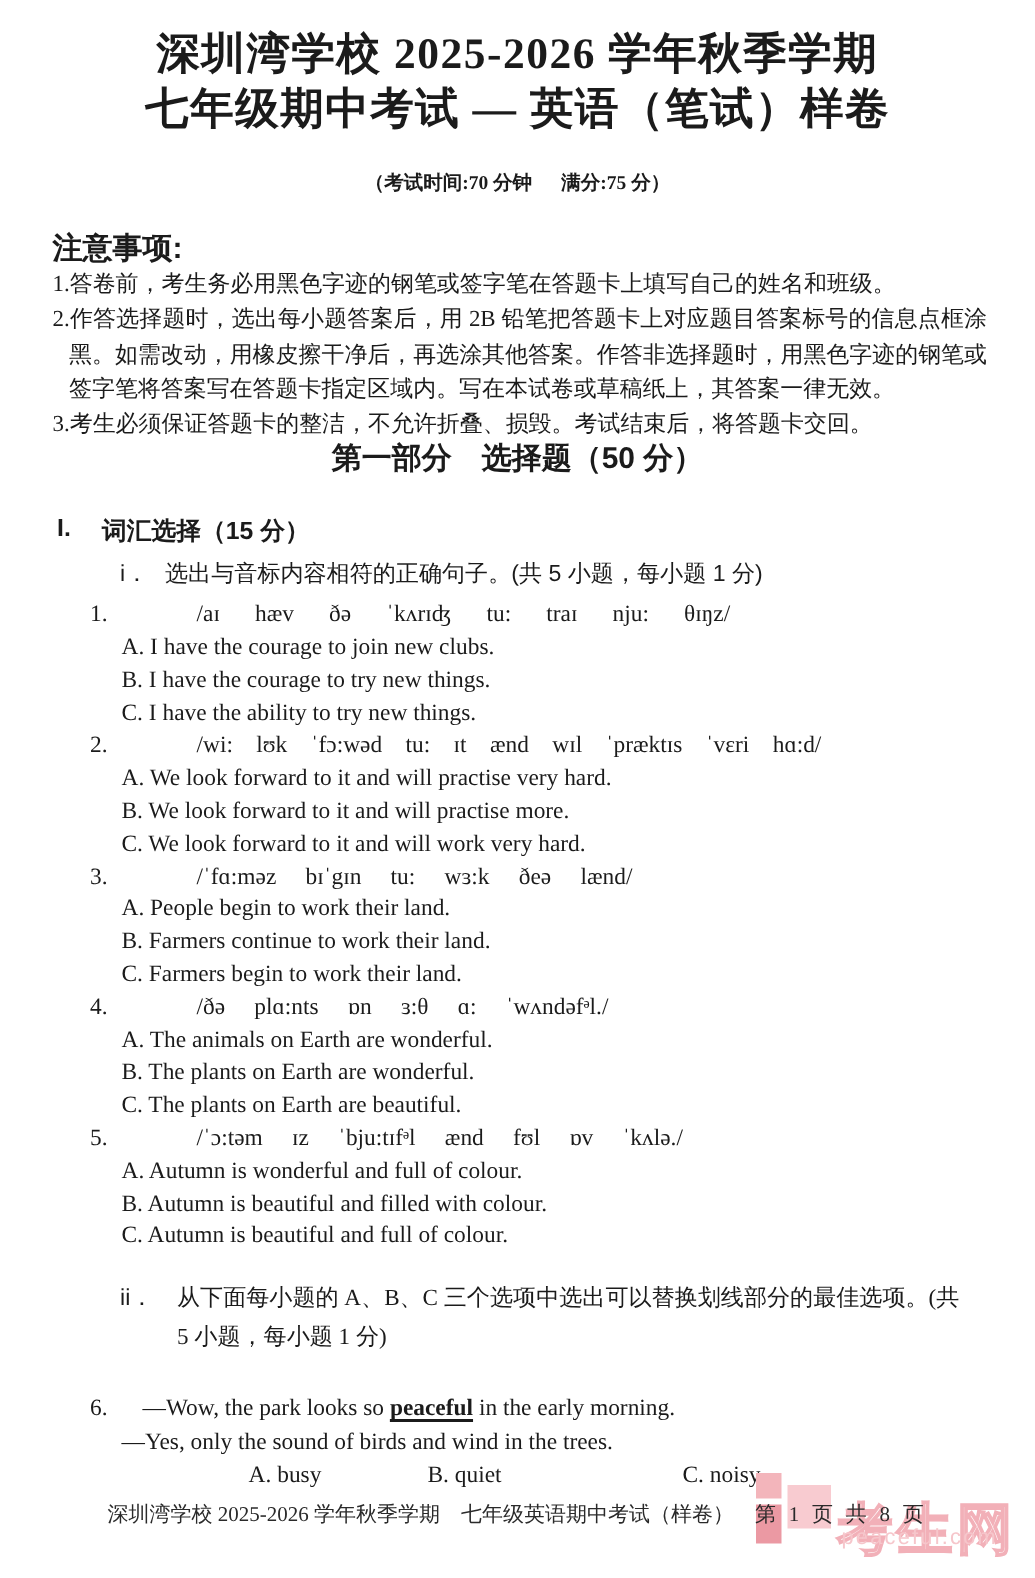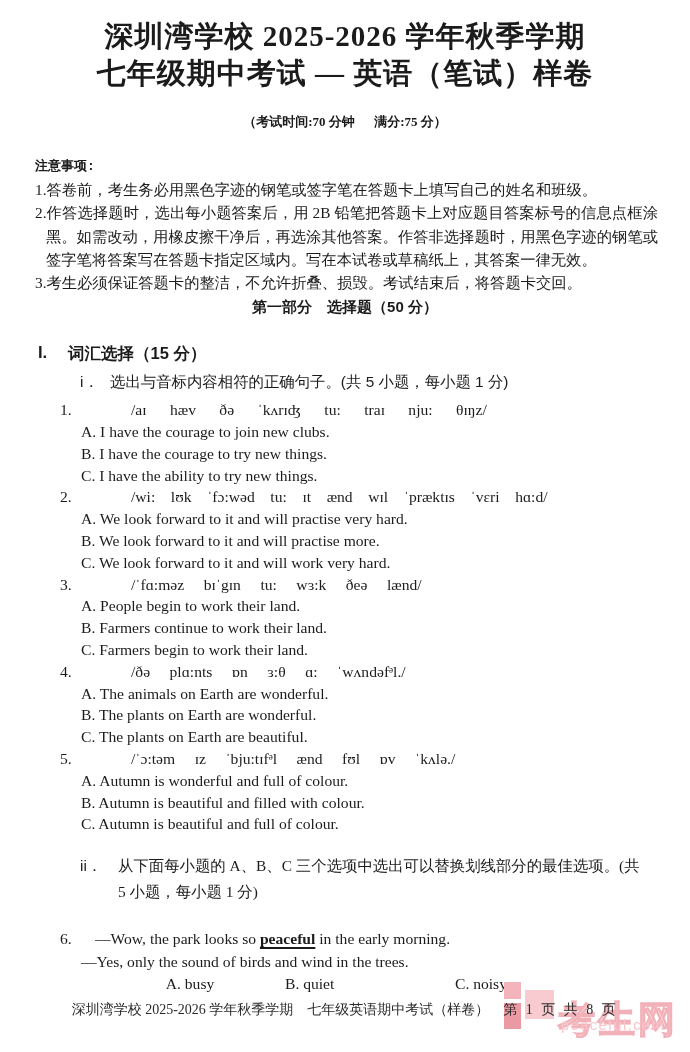"注意事项:" .notice-head { font-family: Liberation Mono, monospace -> Liberation Sans, sans-serif; font-size: 13px -> 20px }
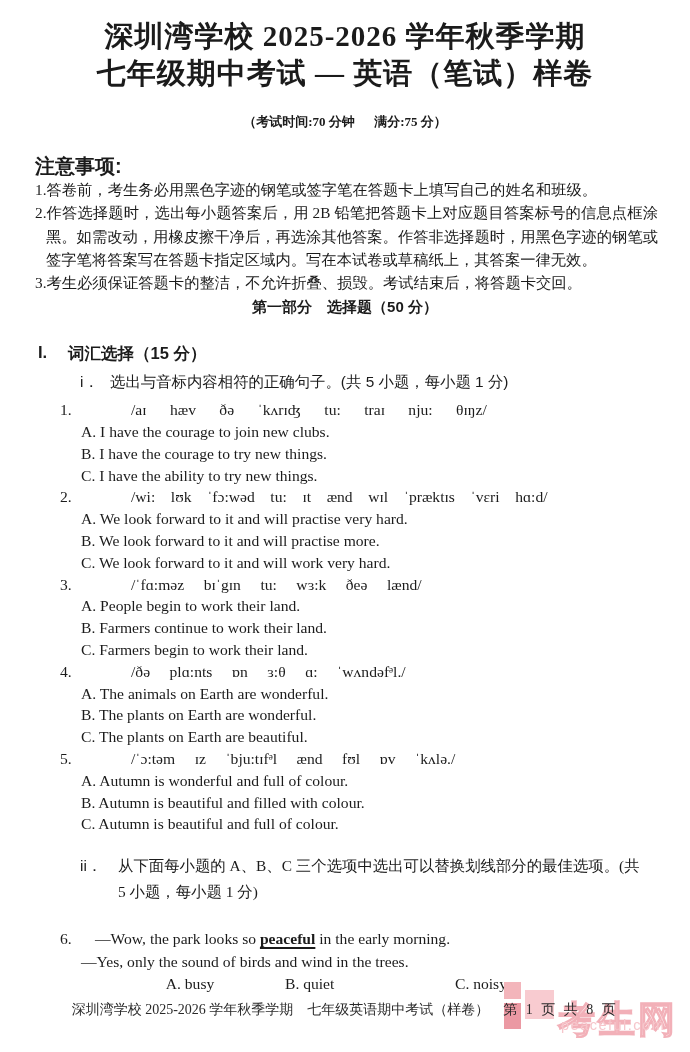"第一部分 选择题（50 分）" .part-heading { font-size: 15px -> 20px }
